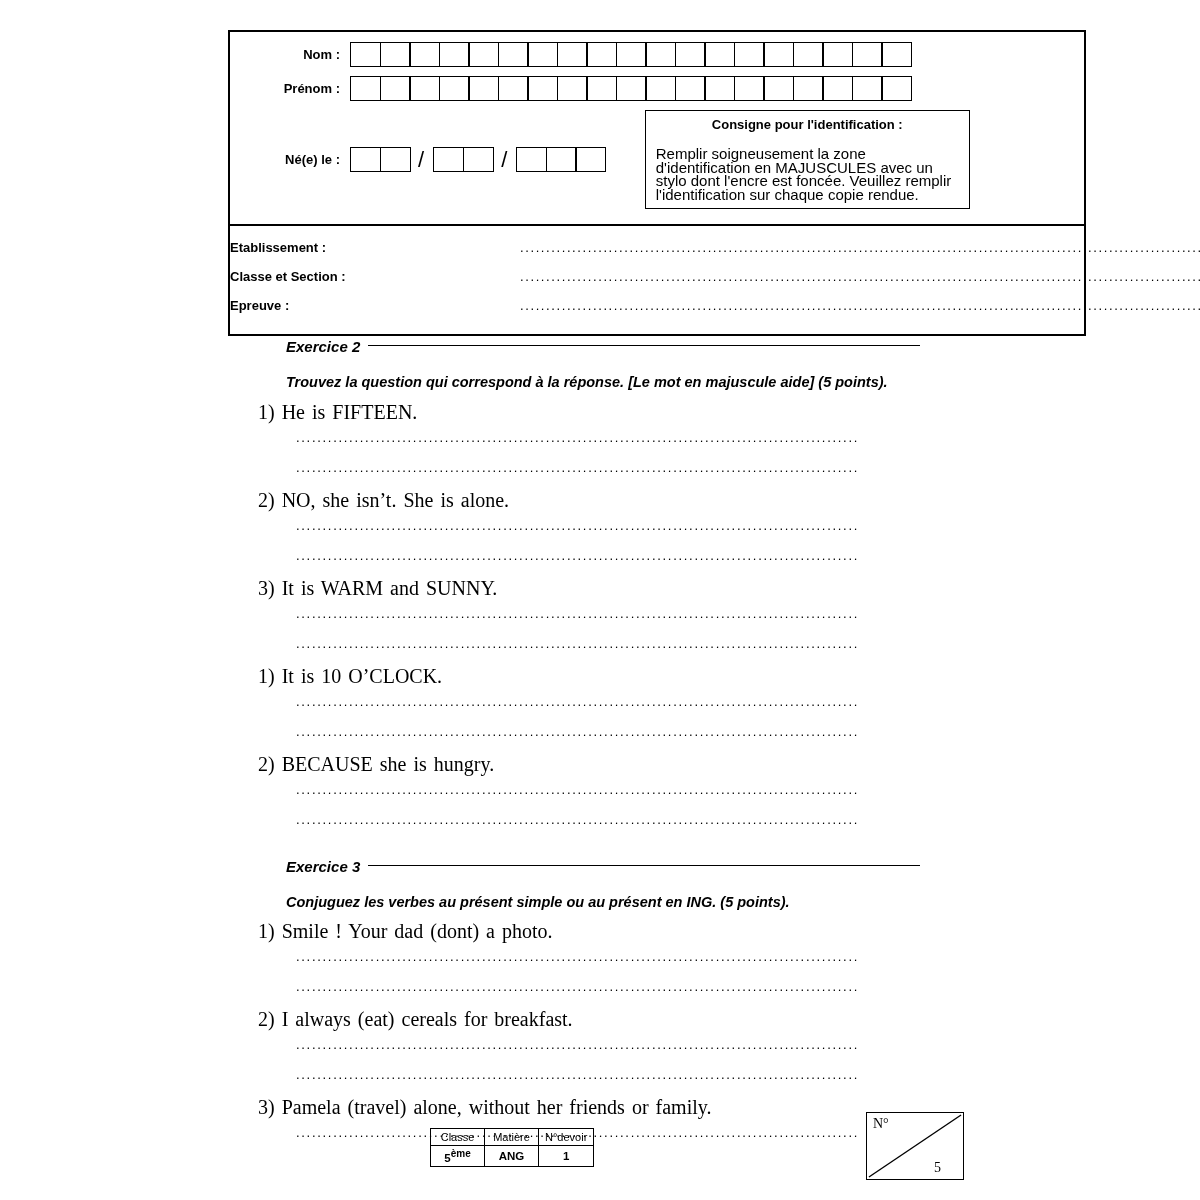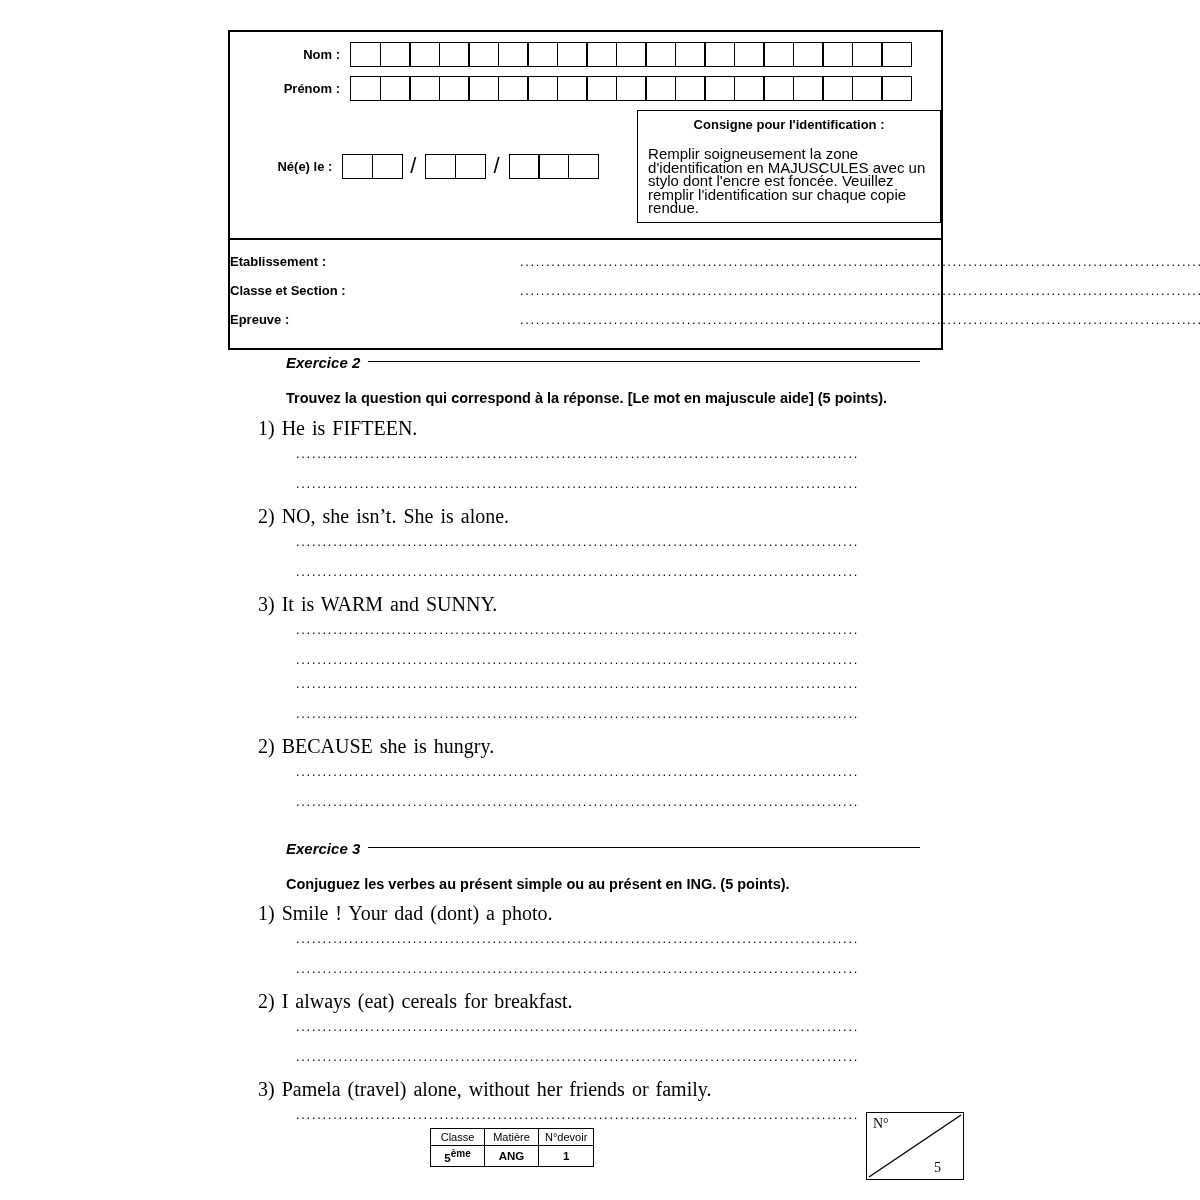"Nom :" .id-box { width: 715px -> 858px }
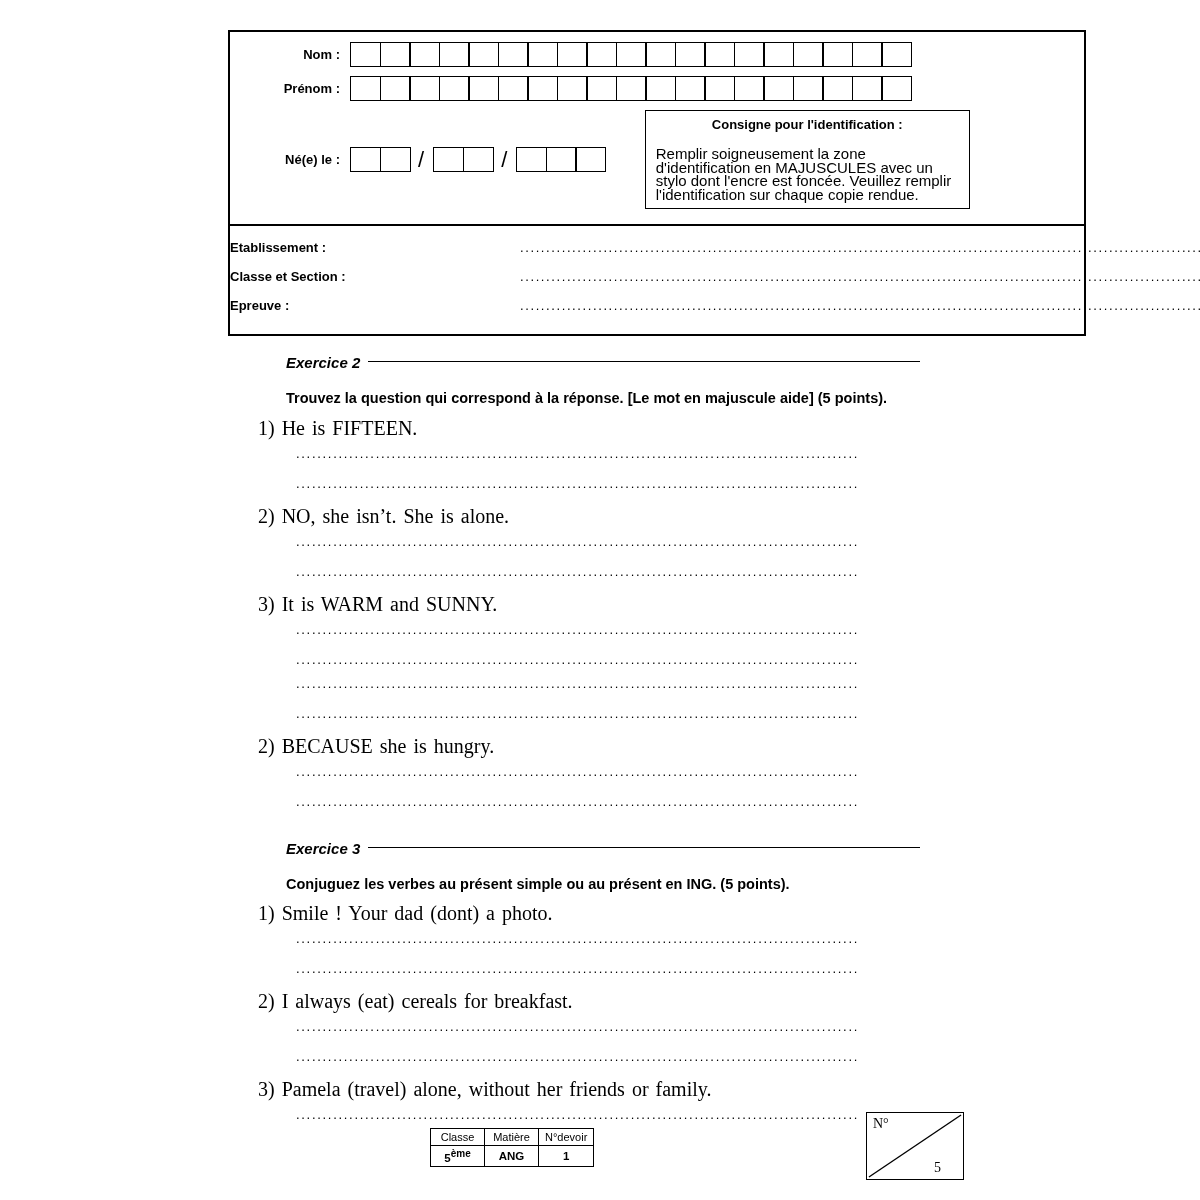"Exercice 2" .sheet { top: 346px -> 330px }
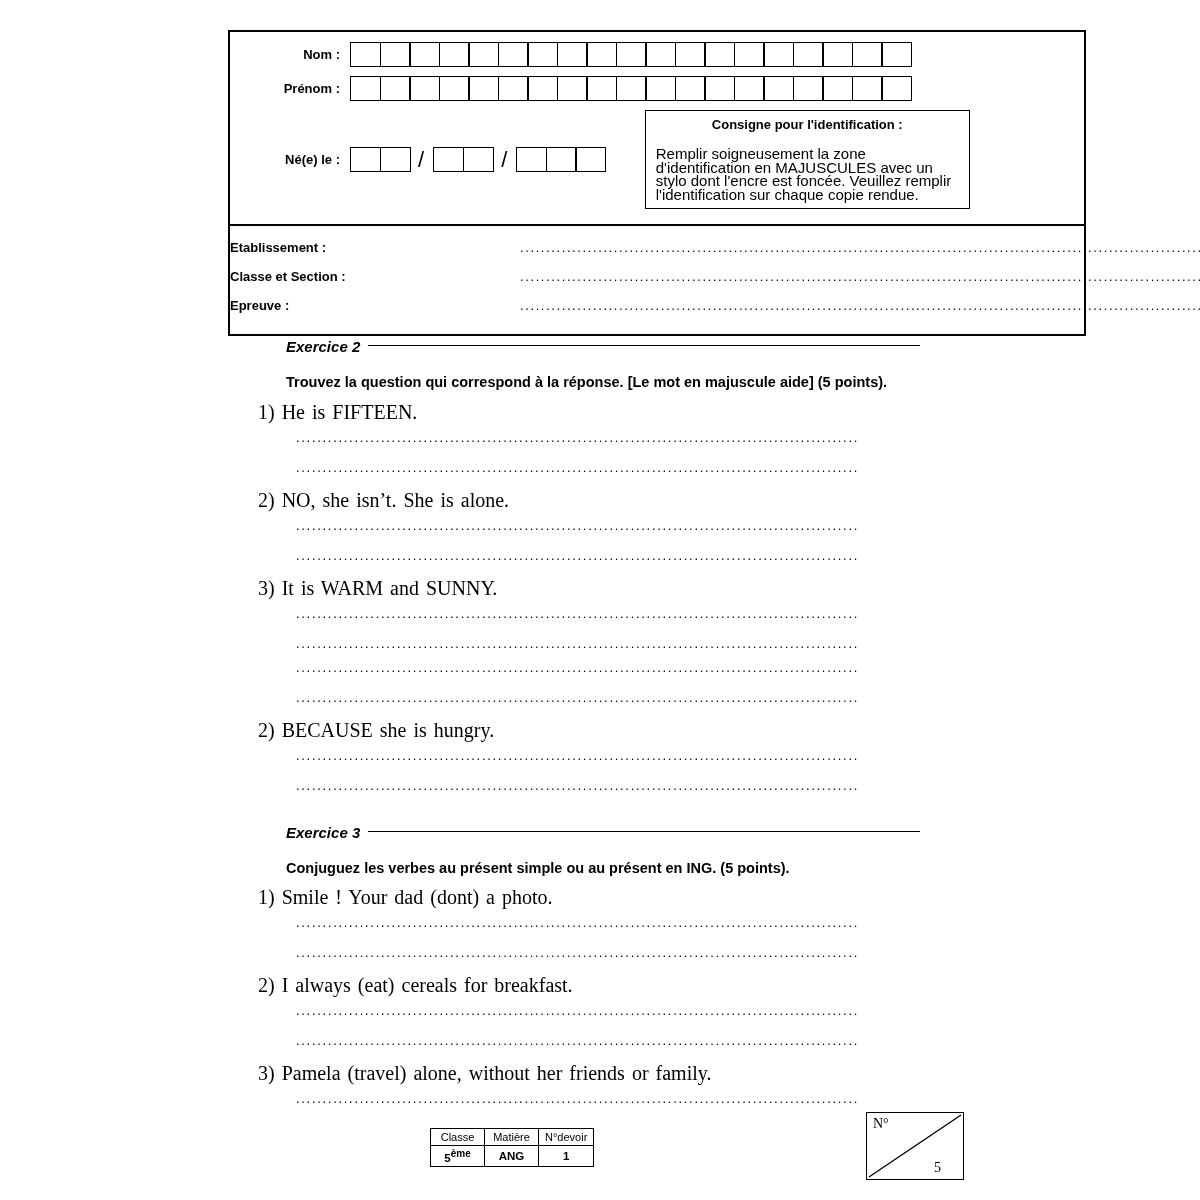"Trouvez la question qui correspond" .ex-instr { font-style: none -> italic }
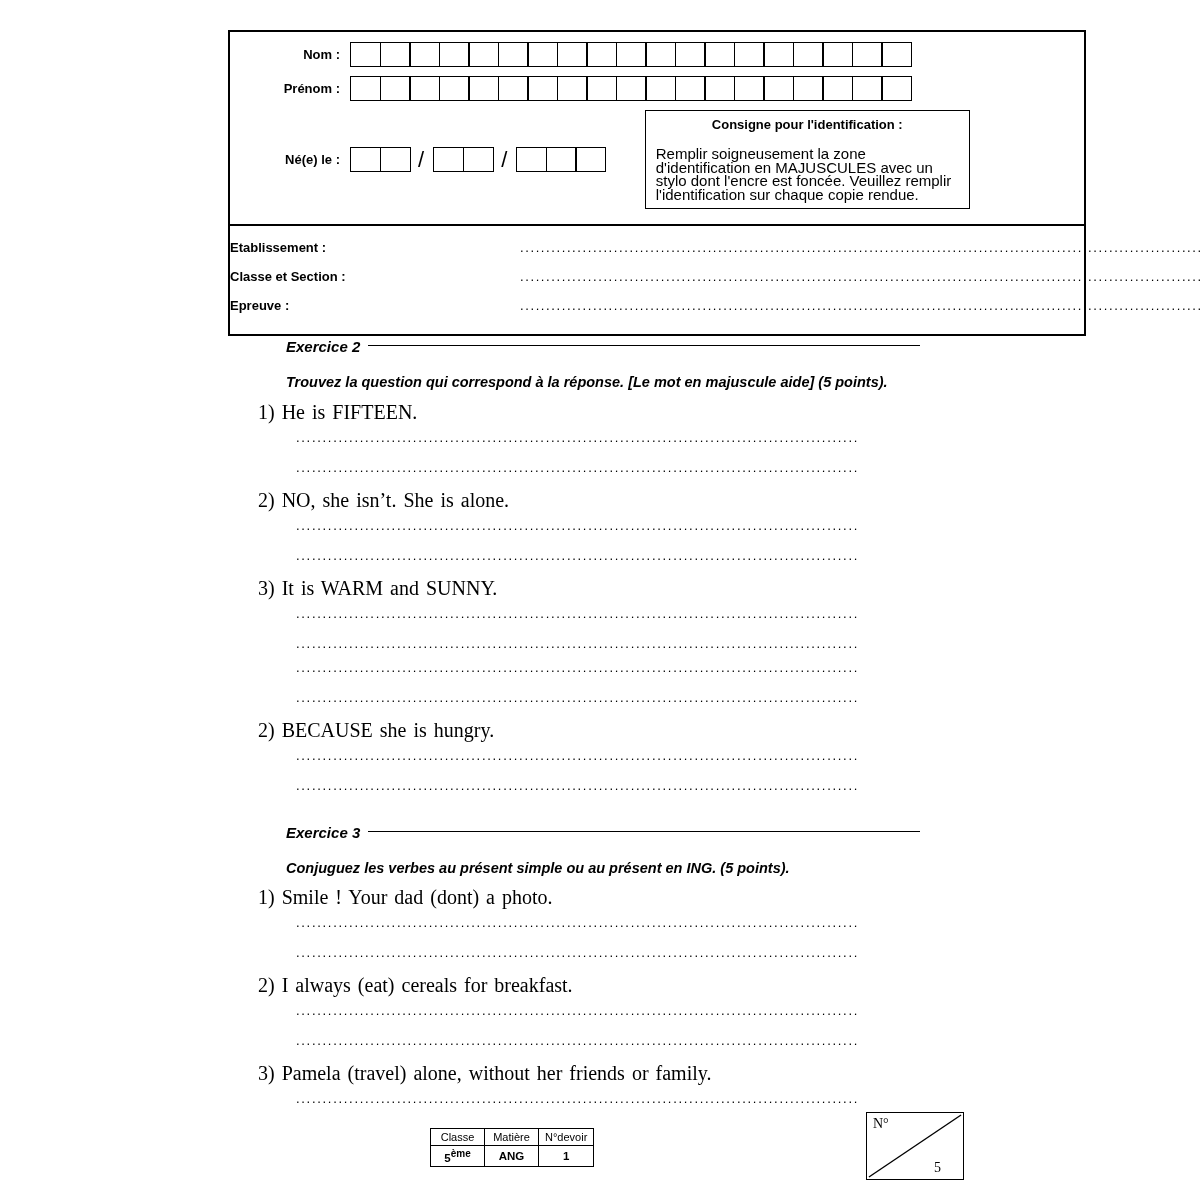"1) It is 10 O’CLOCK." div.q { html: none -> <div><span>1)</span> <span>It is 10 O’CLOCK.</span></div> }
